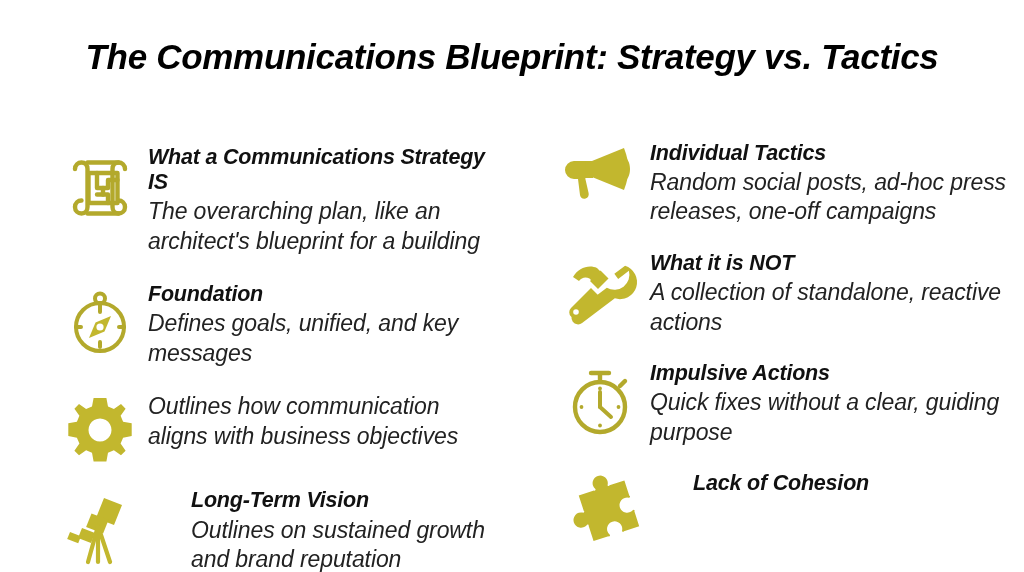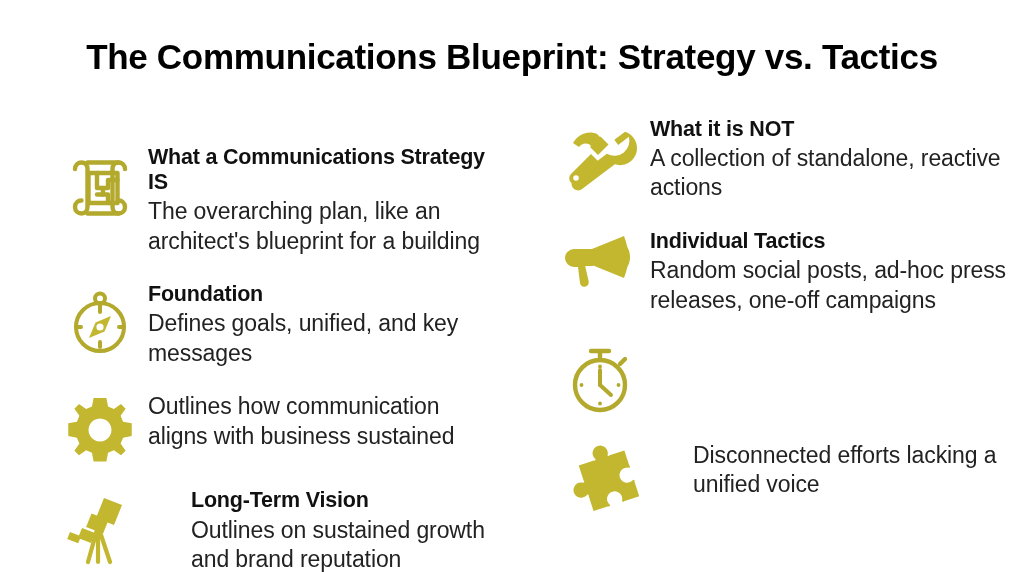"The Communications Blueprint: Strategy" .page { font-style: none -> italic }
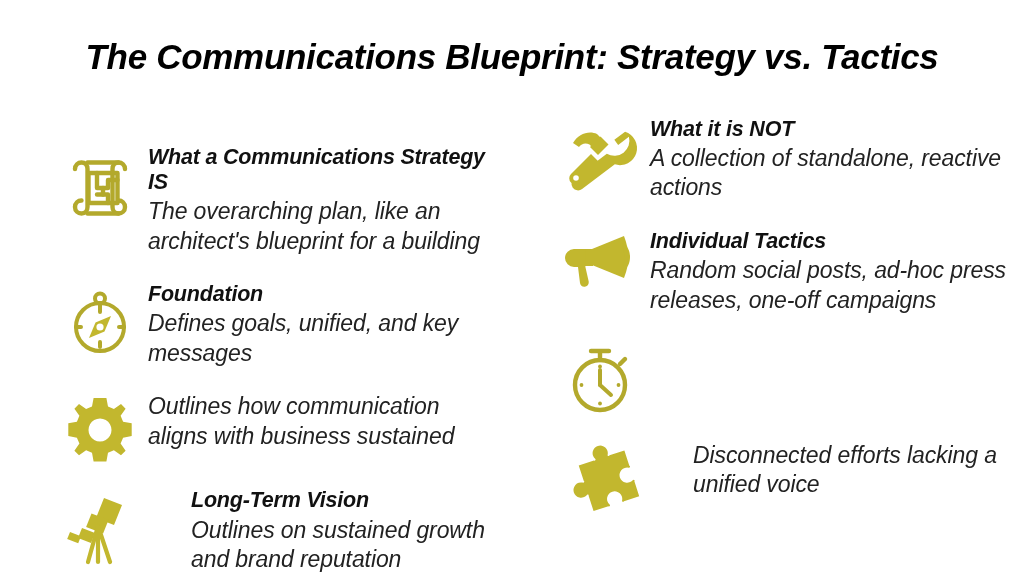"What it is NOT" div.item { order: before "Individual Tactics" -> after "Individual Tactics" }
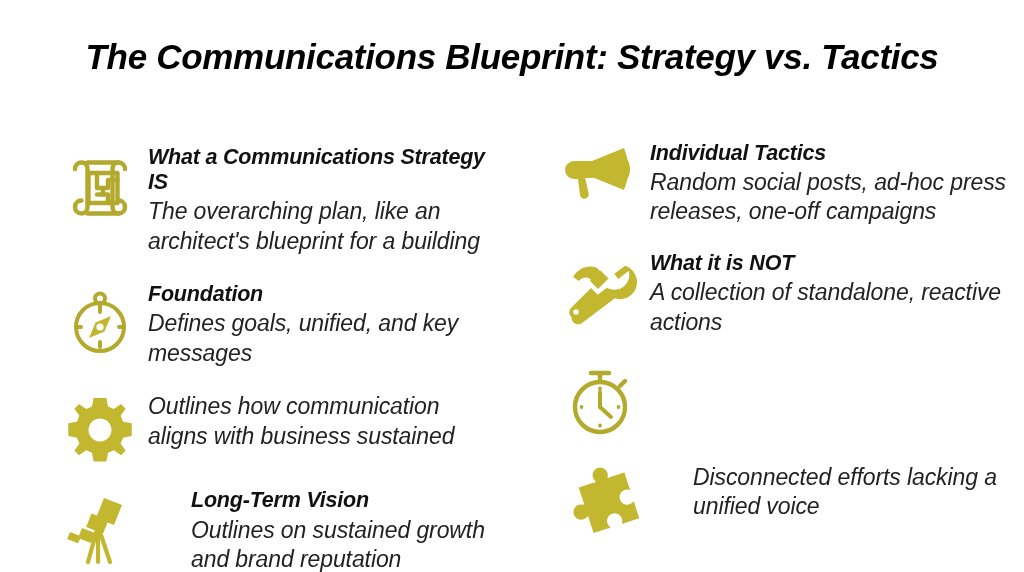"Impulsive Actions" div.texts { html: none -> <div> <p>Impulsive Actions</p> <p>Quick fixes without a clear, guiding purpose</p> </div> }
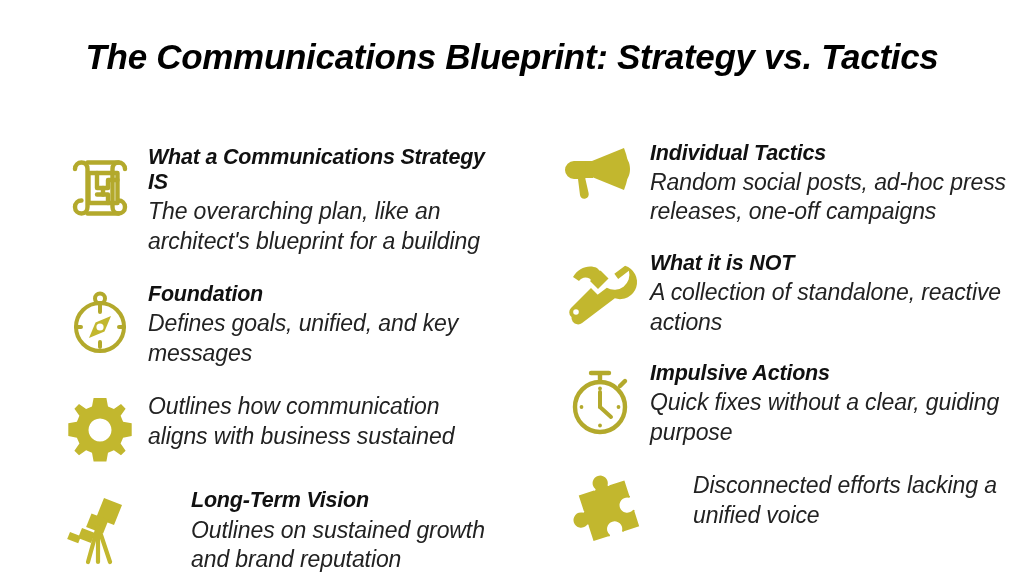"Outlines how communication aligns with" p.item-desc { text: sustained -> objectives }
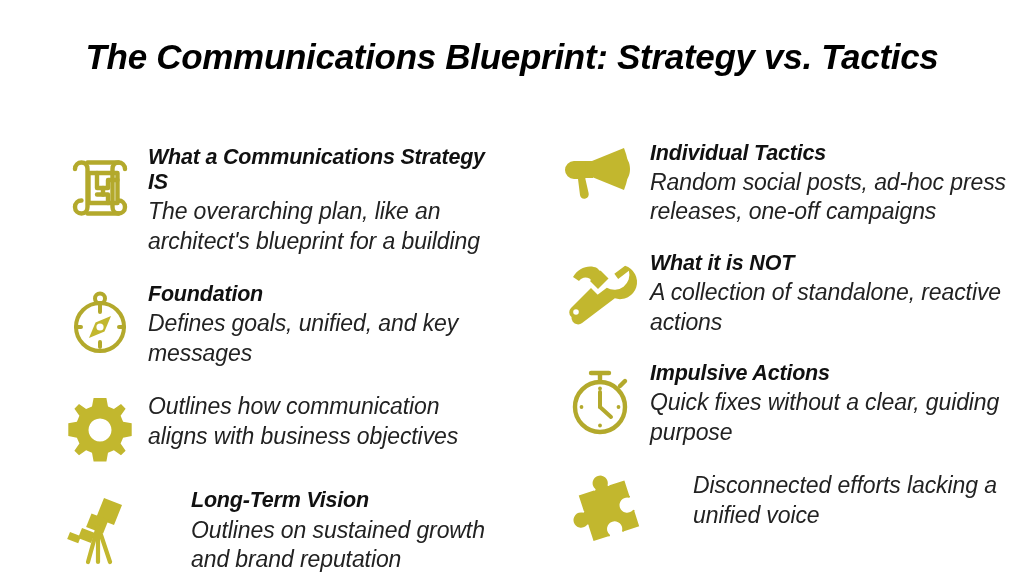"Lack of Cohesion" p.item-title { html: none -> <p>Lack of Cohesion</p> }
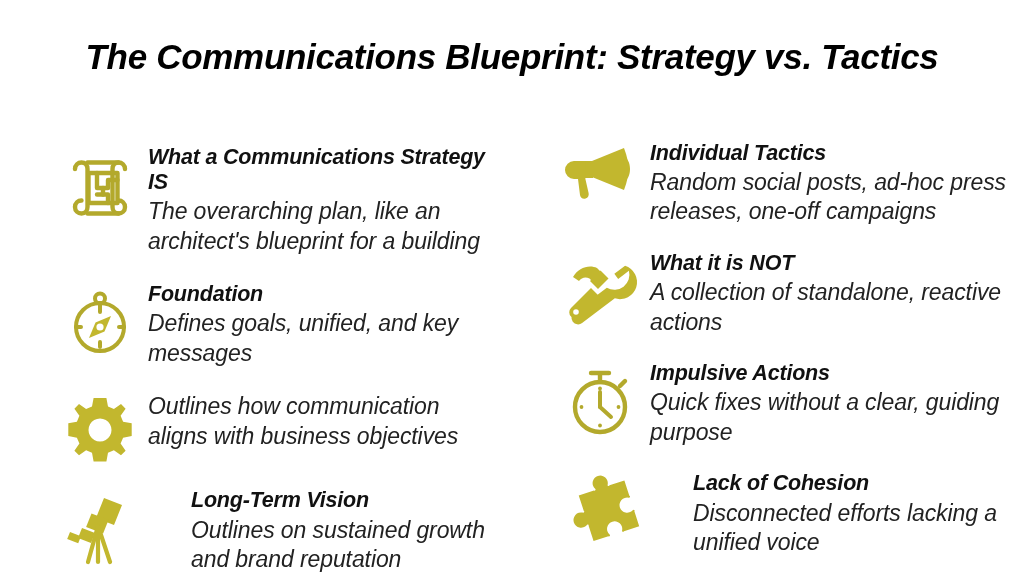"Disconnected efforts lacking a unified" p.item-desc { html: <p>Disconnected efforts lacking a unified voice</p> -> none }
